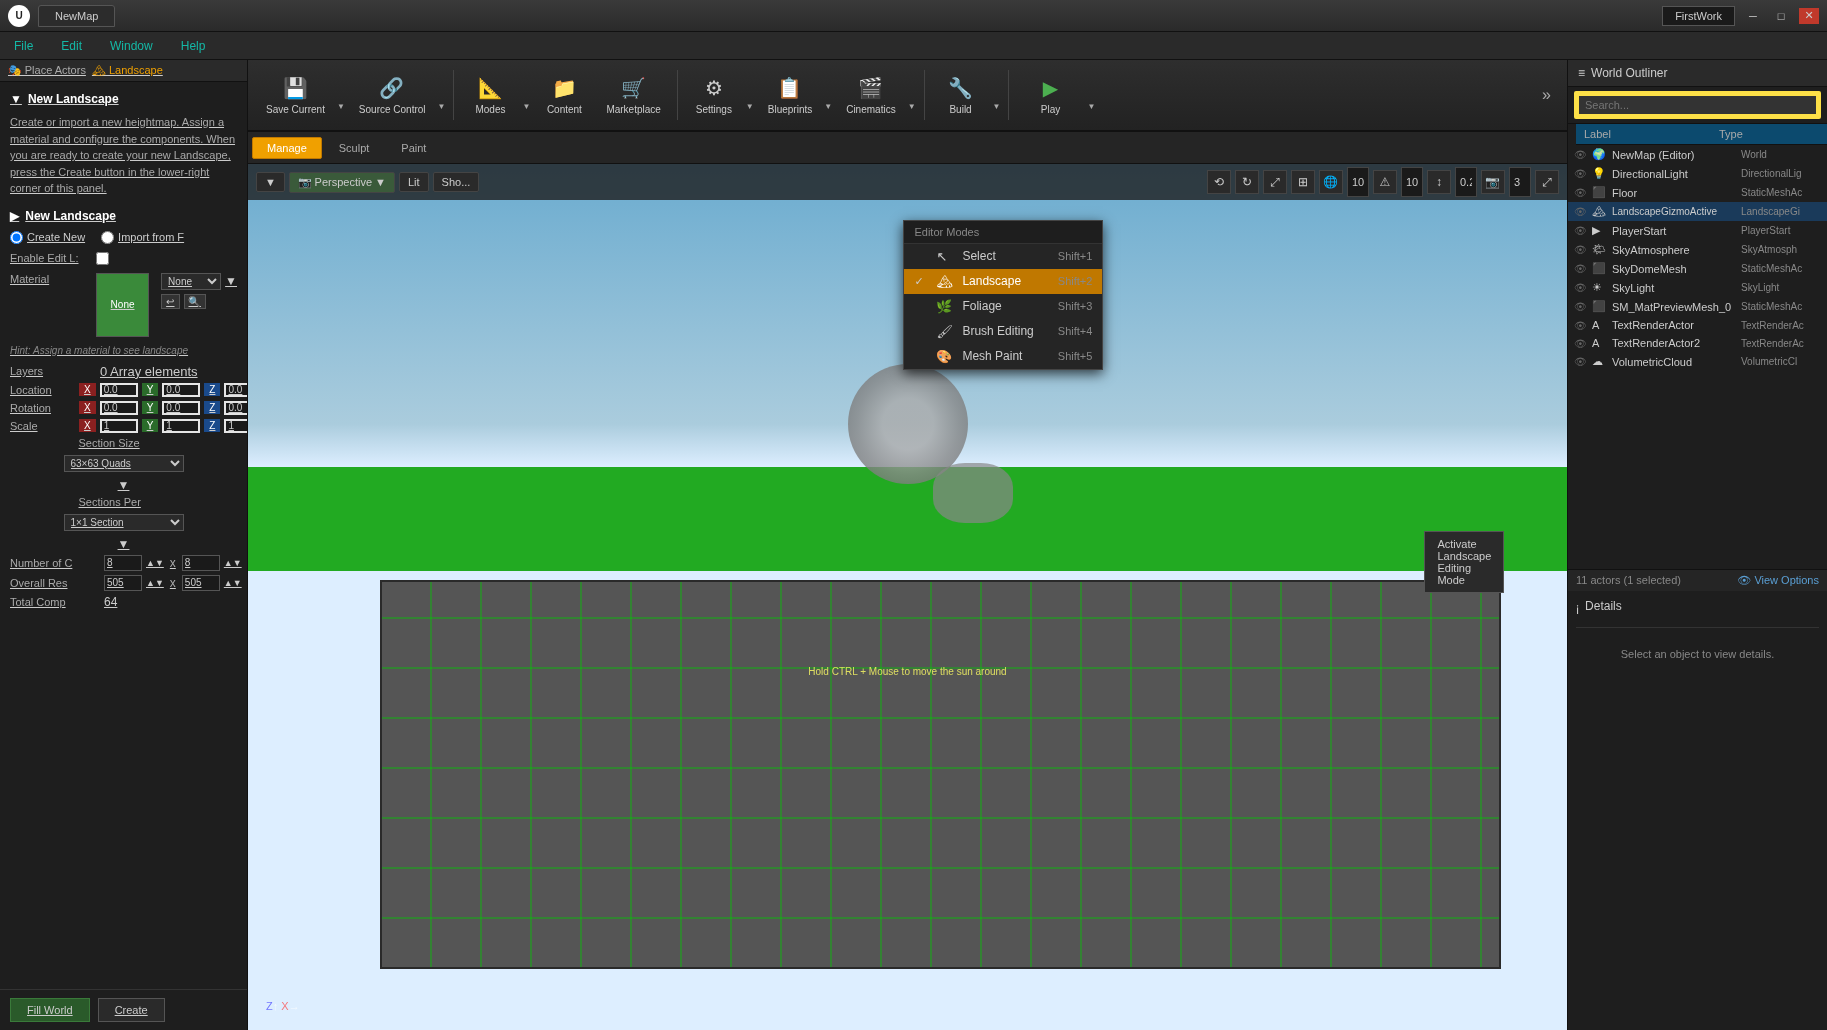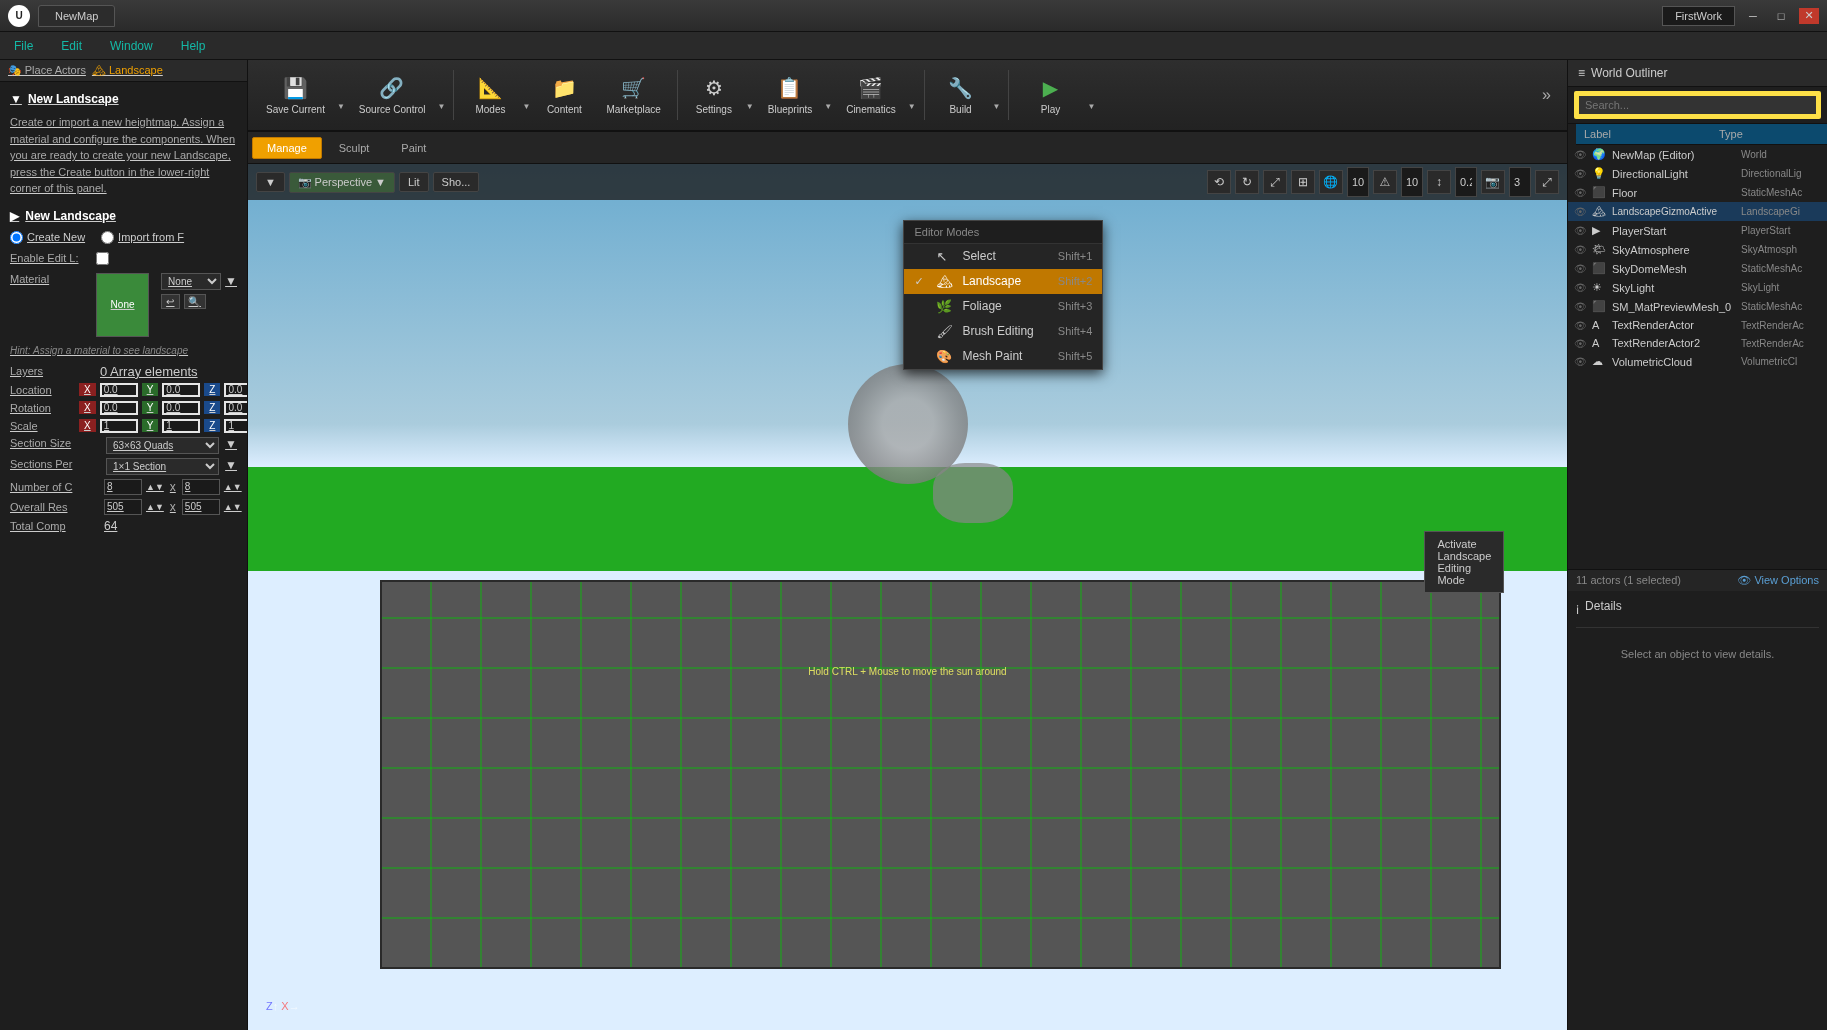"Section Size" .section-field { align-items: flex-start -> center; flex-direction: none -> column }
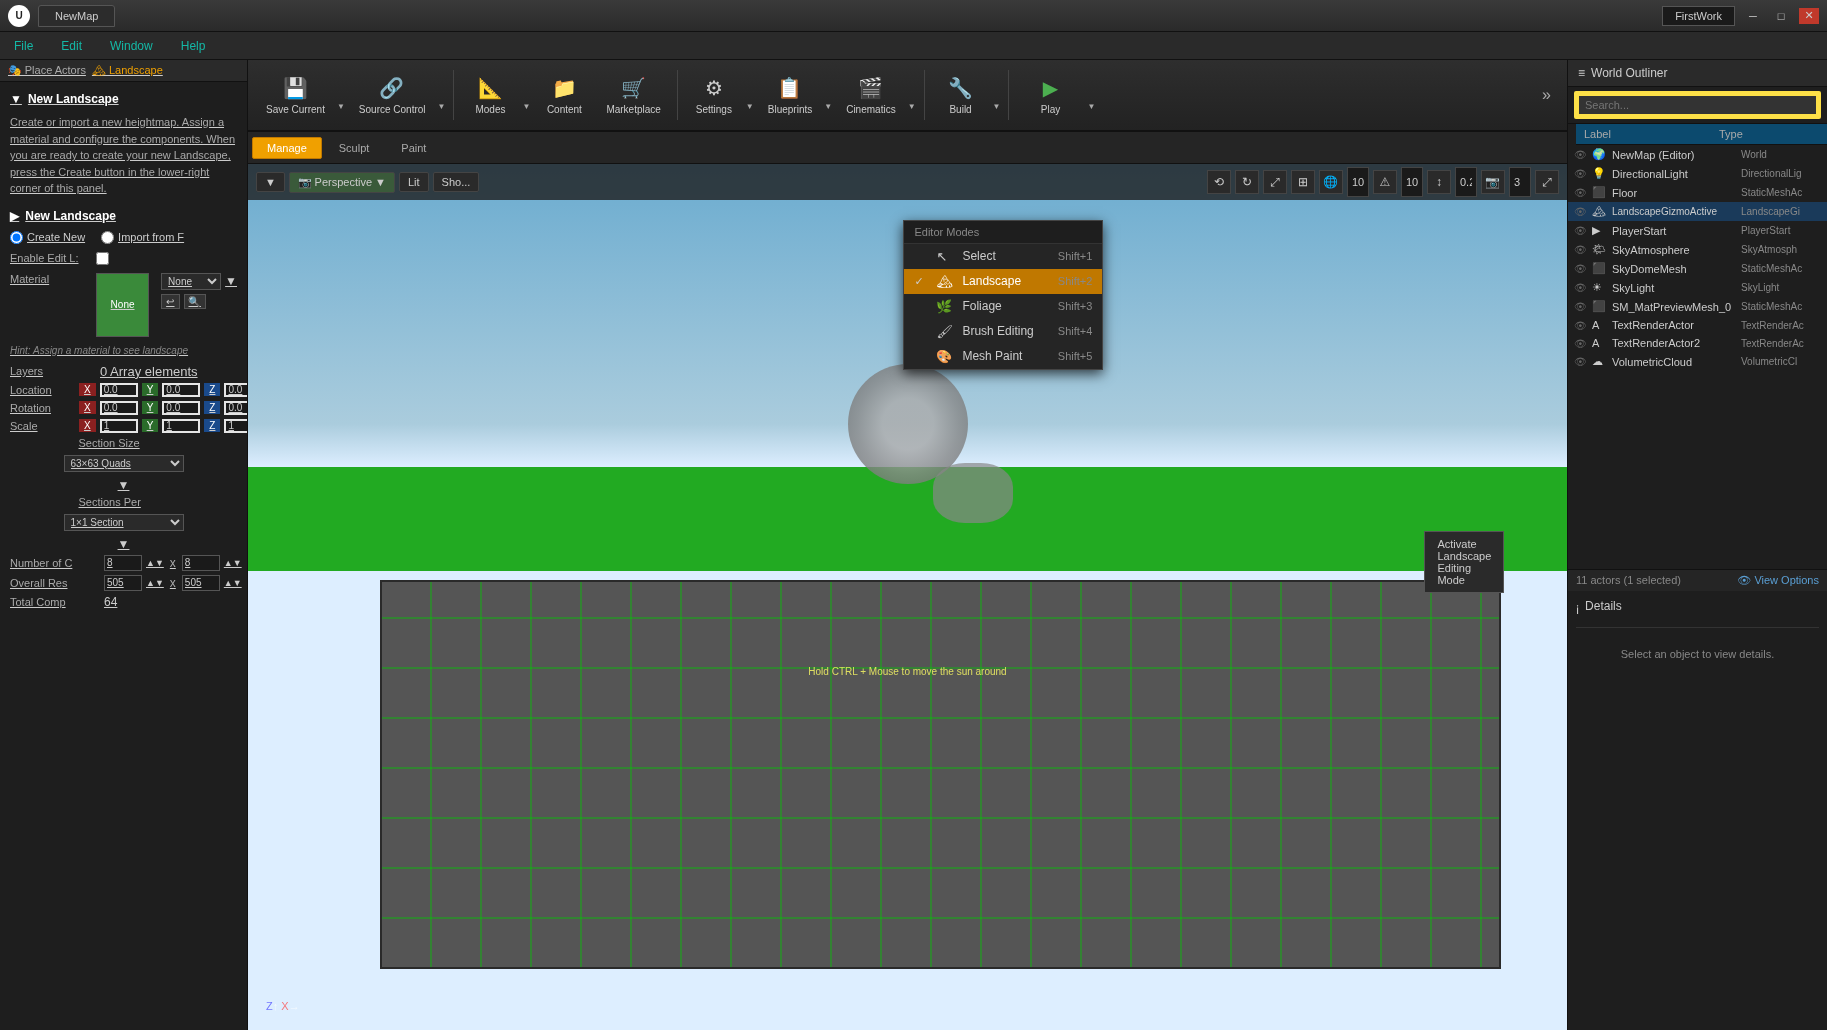"Fill World" div.bottom-buttons { html: none -> <div> <button>Fill World</button> <button>Create</button> </div> }
